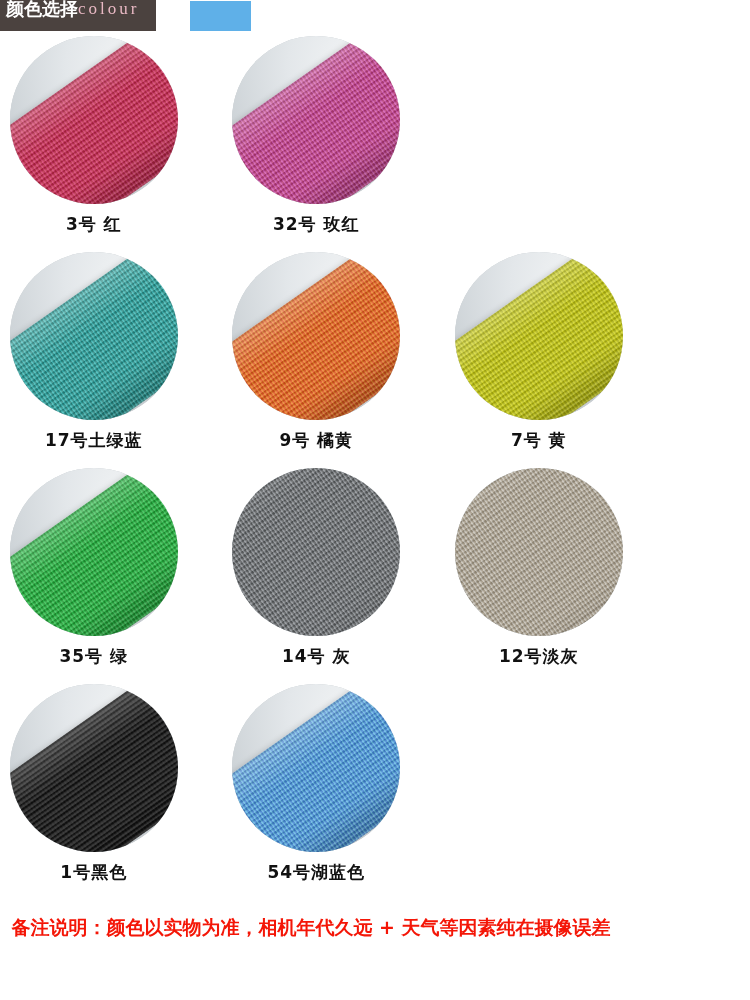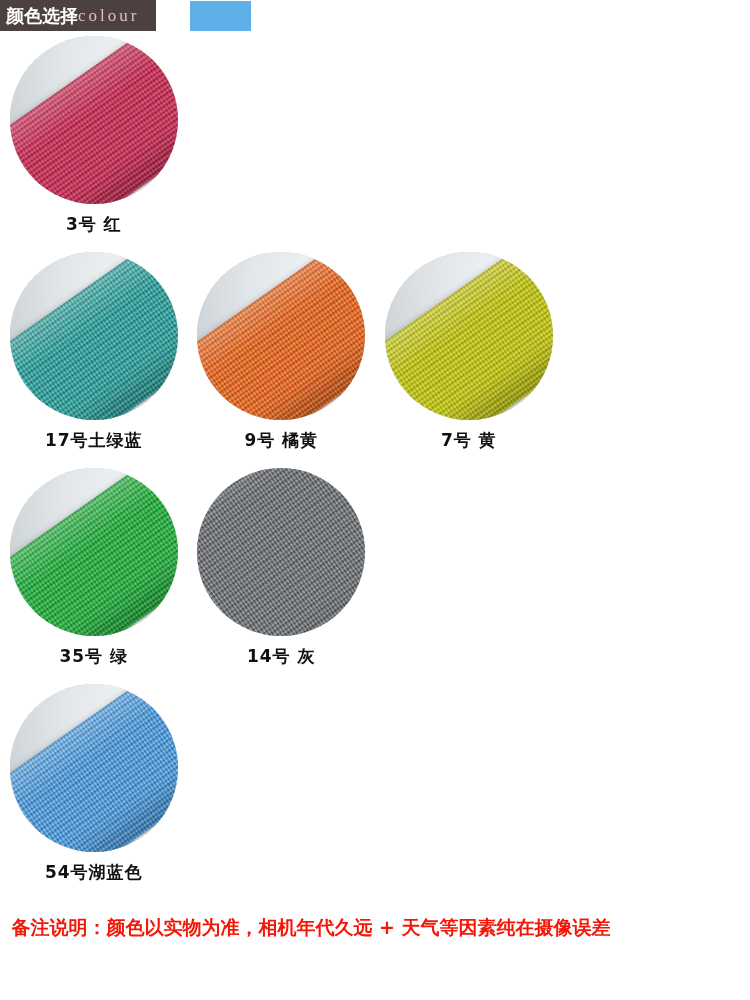"颜色选择" .header-bar { align-items: center -> none }
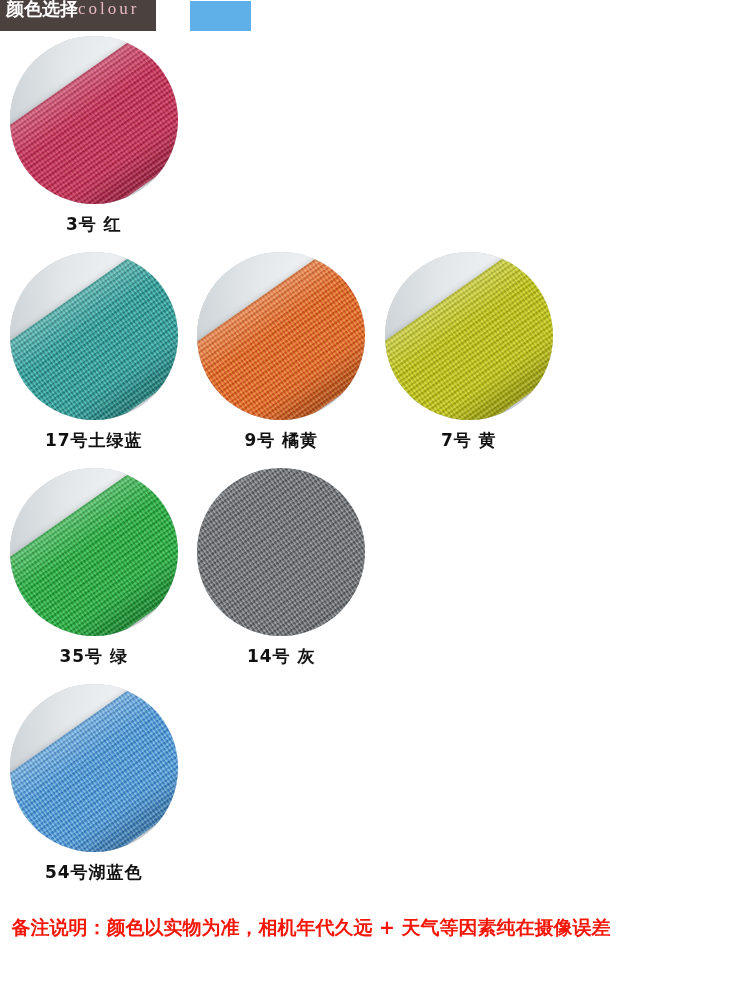"3号 红" .row { gap: none -> 35px }
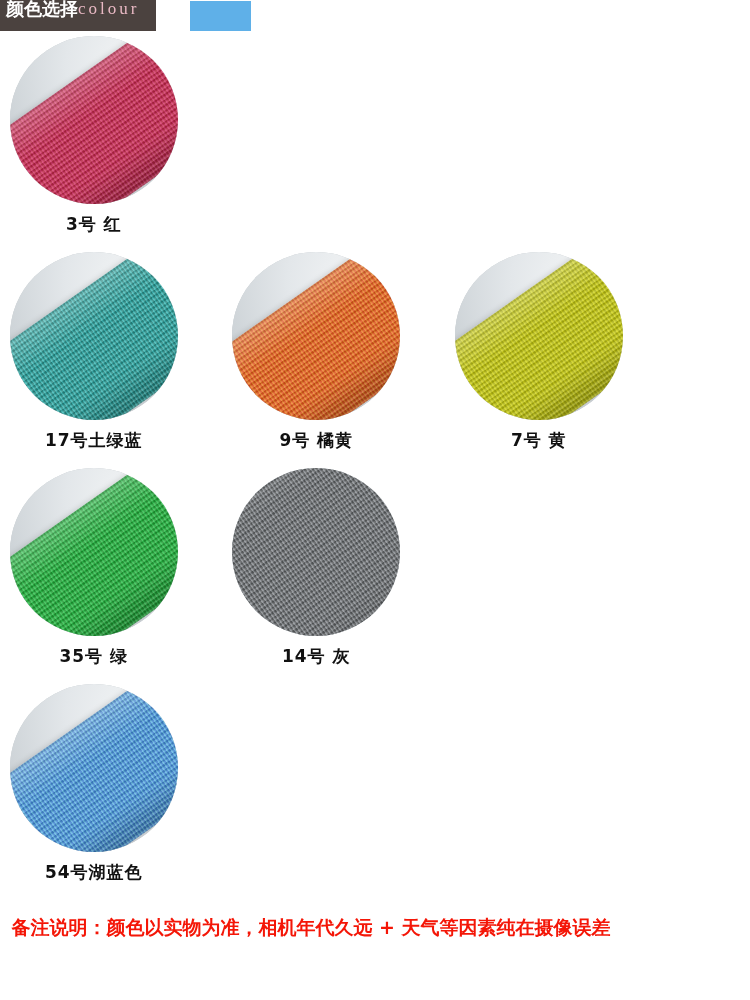"32号 玫红" div.cell { html: none -> <div> <div> <div></div> <div> <div></div> </div> </div> <div>32号 玫红</div> </div> }
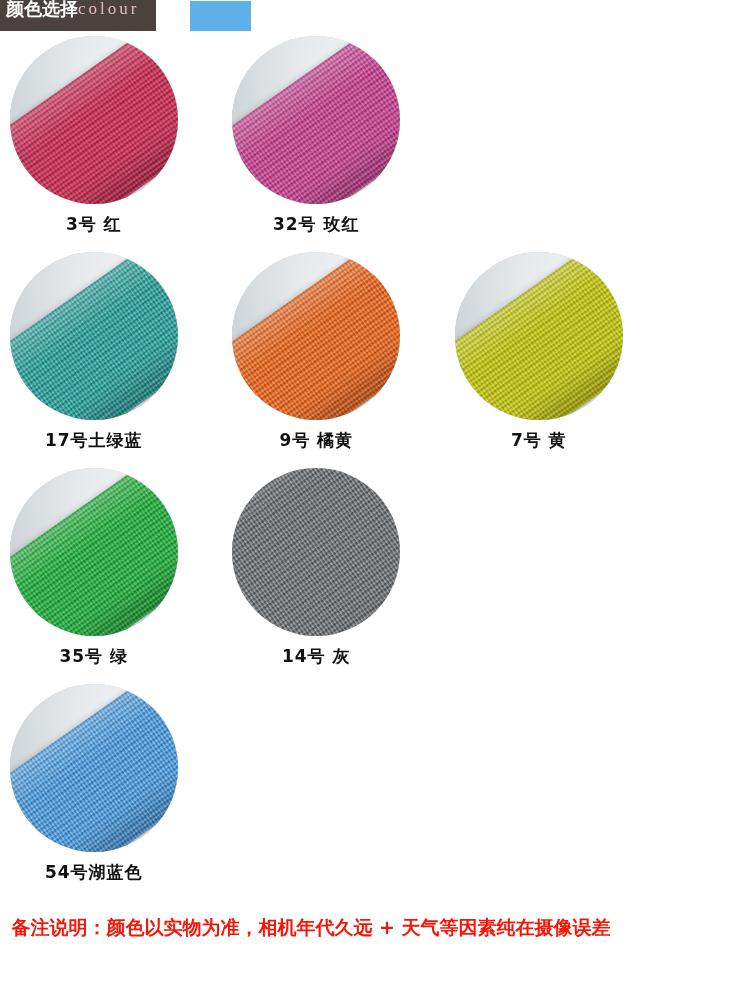"12号淡灰" div.cell { html: none -> <div> <div> <div></div> <div> <div></div> </div> </div> <div>12号淡灰</div> </div> }
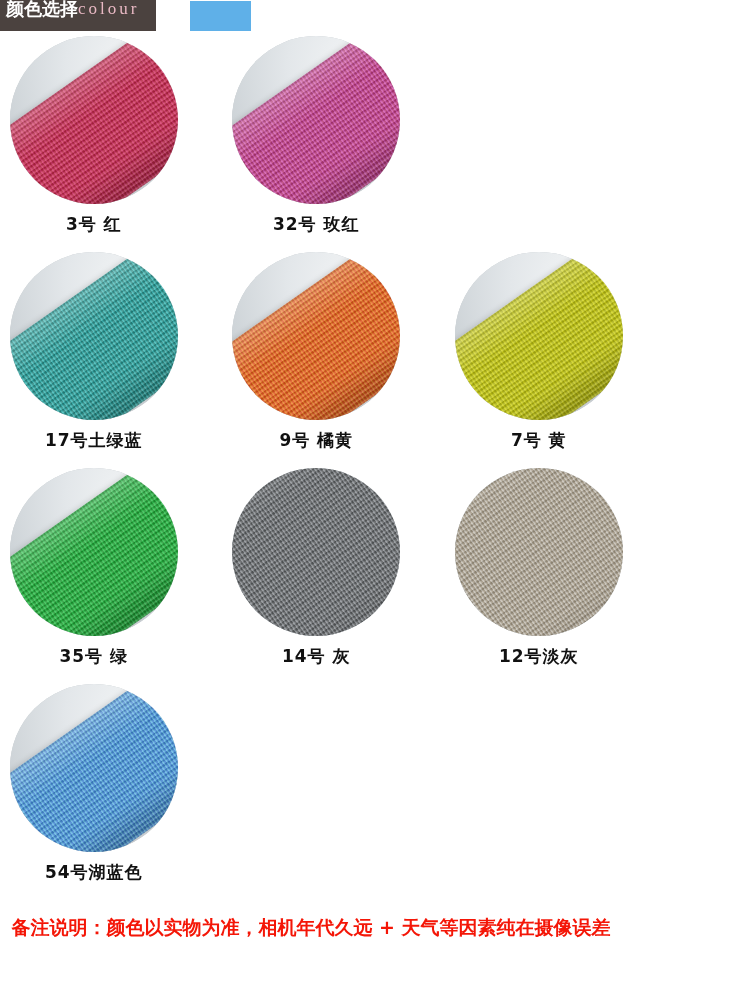"1号黑色" div.cell { html: none -> <div> <div> <div></div> <div> <div></div> </div> </div> <div>1号黑色</div> </div> }
